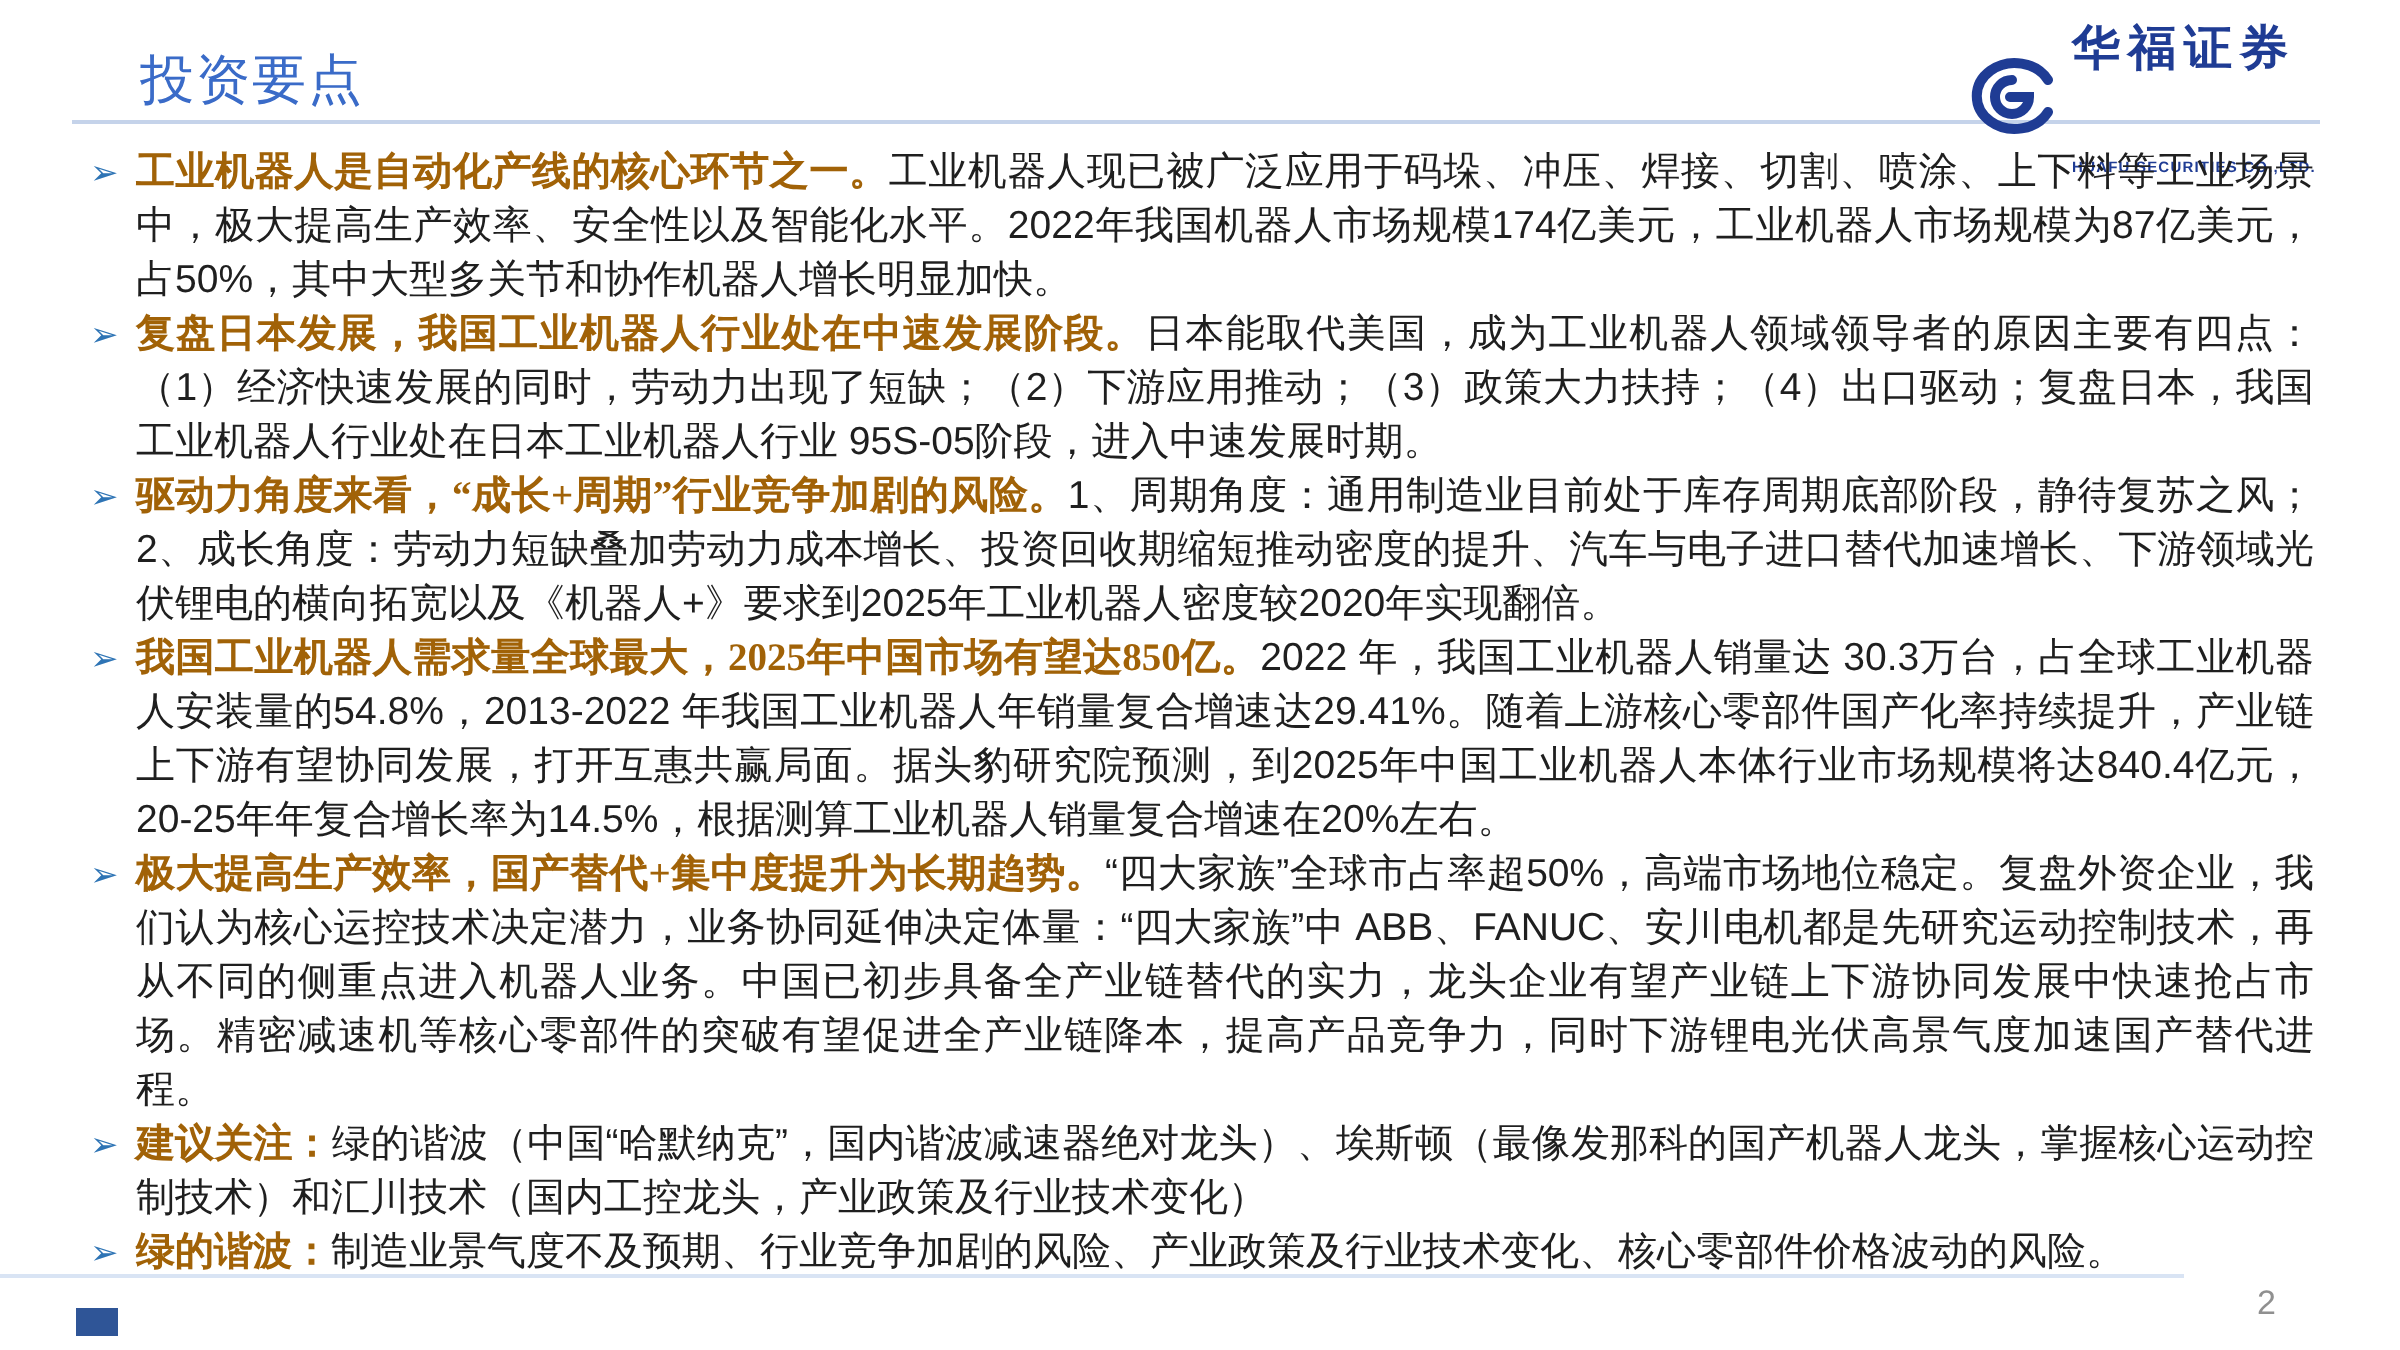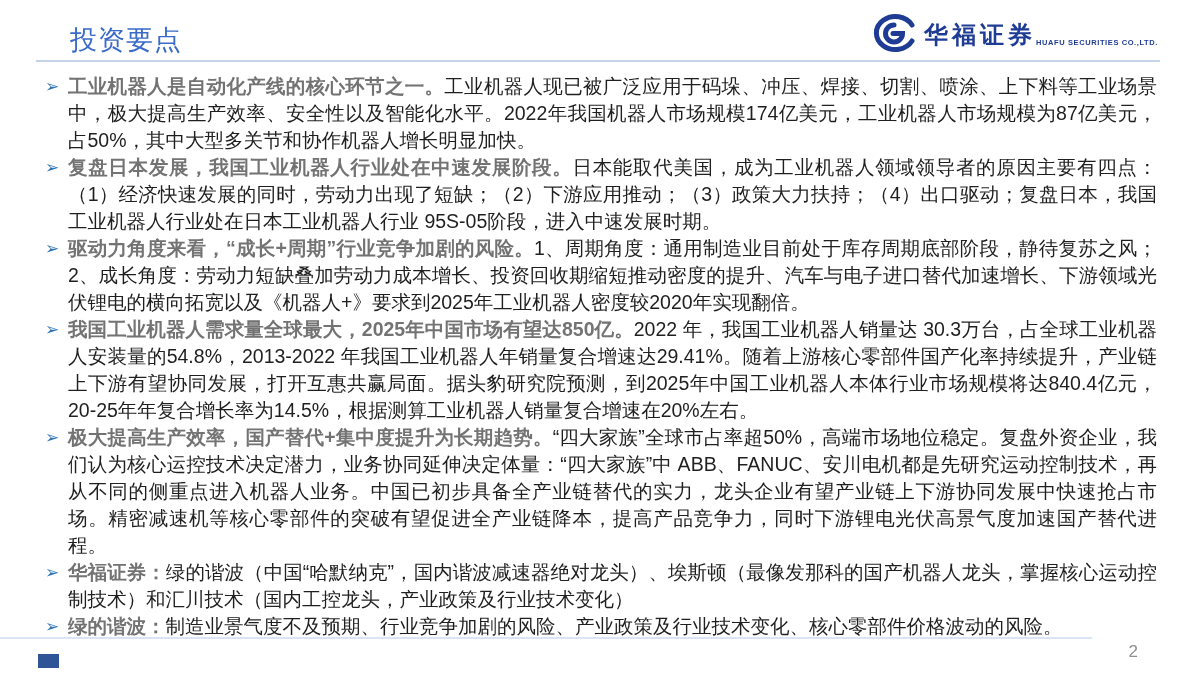"华福证券" .logo-text { flex-direction: row -> column; gap: none -> 25px }
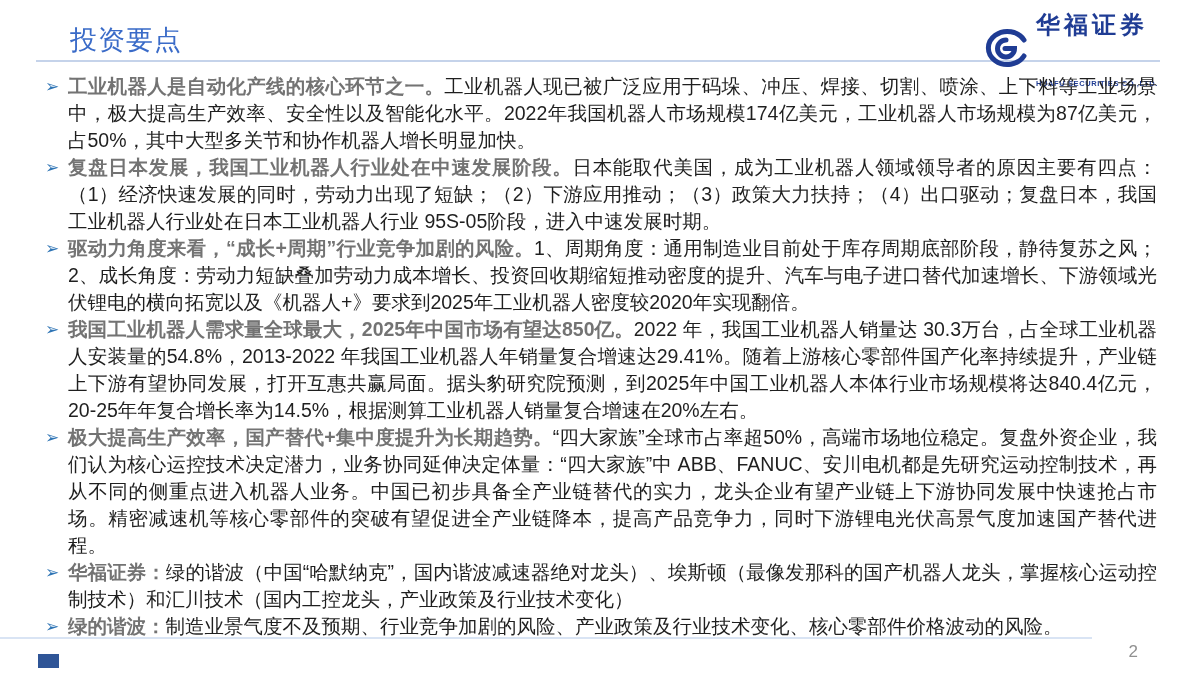"工业机器人是自动化产线的核心环节之一。" .bullet .lead { color: #737373 -> #a16207; font-family: none -> Liberation Serif, serif }
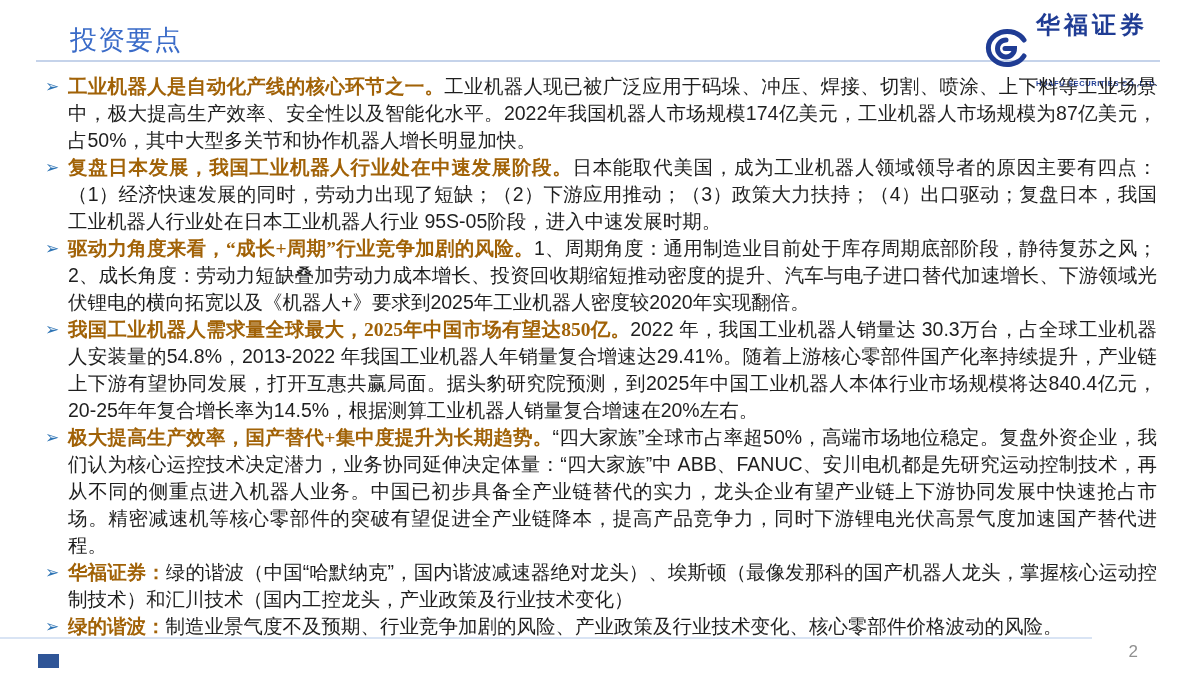"华福证券：" span.lead { text: 华福证券 -> 建议关注 }
